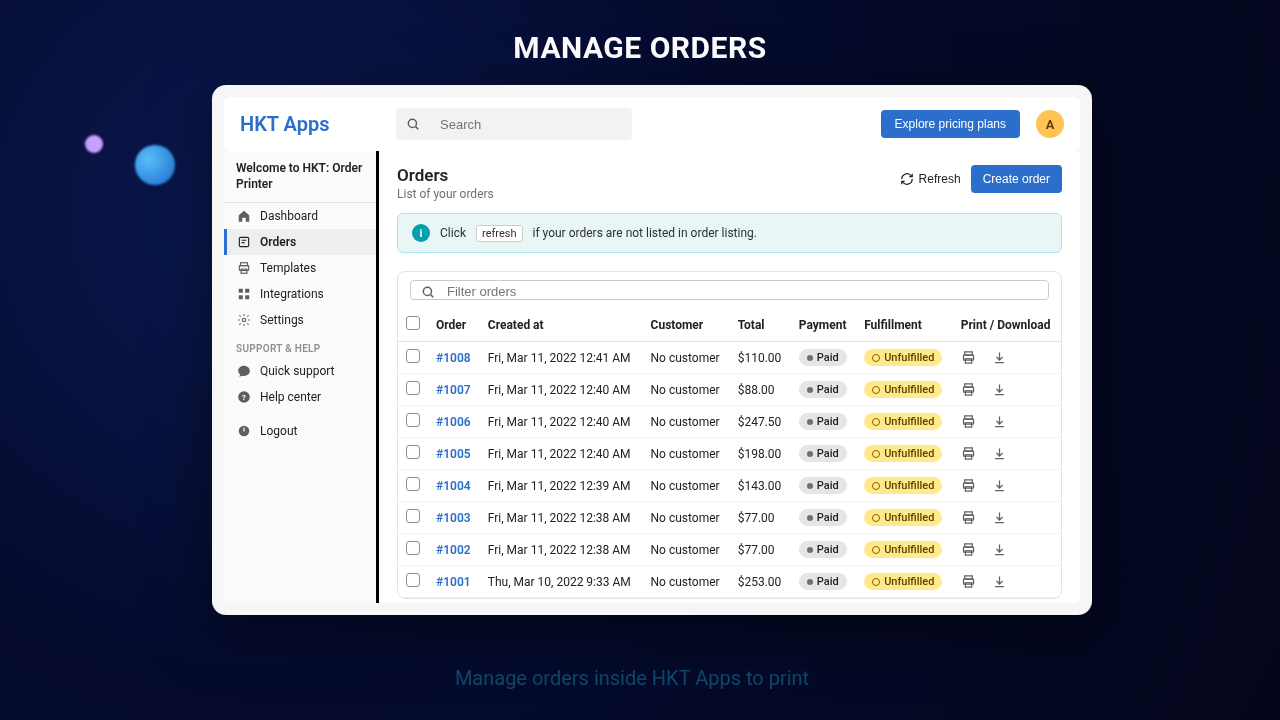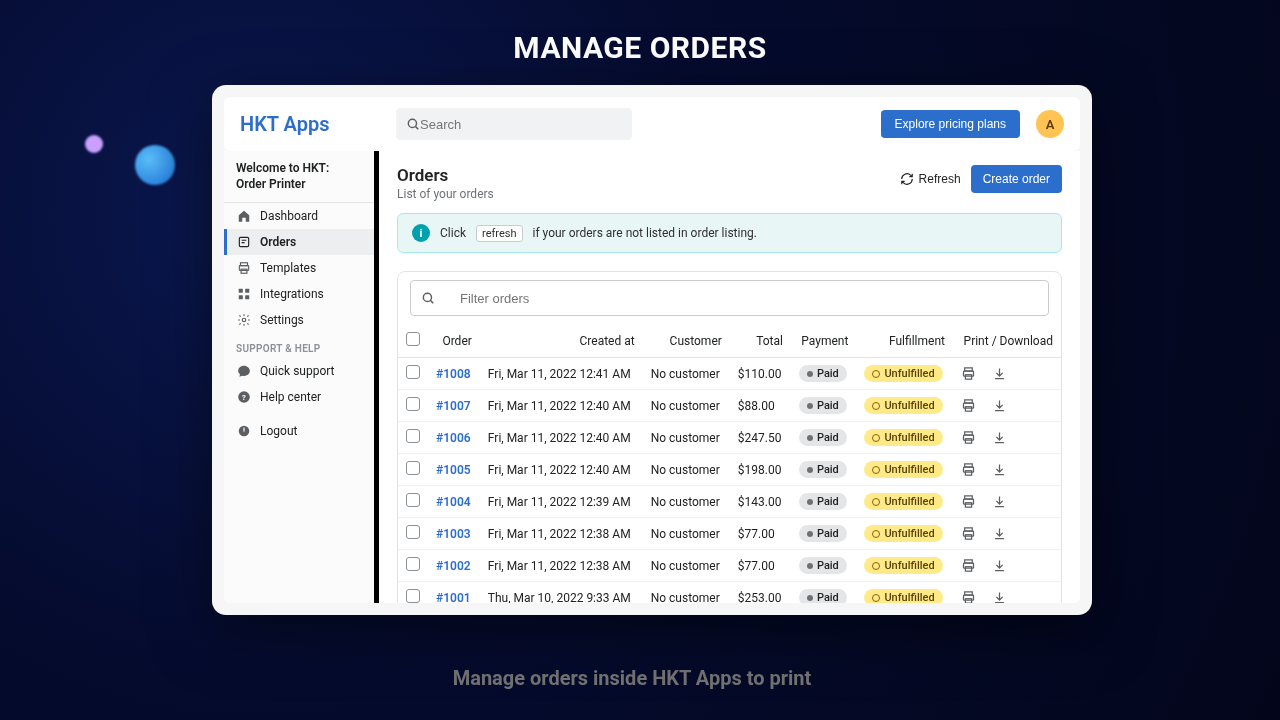"Search" .search-wrap { gap: 0 -> 20px }
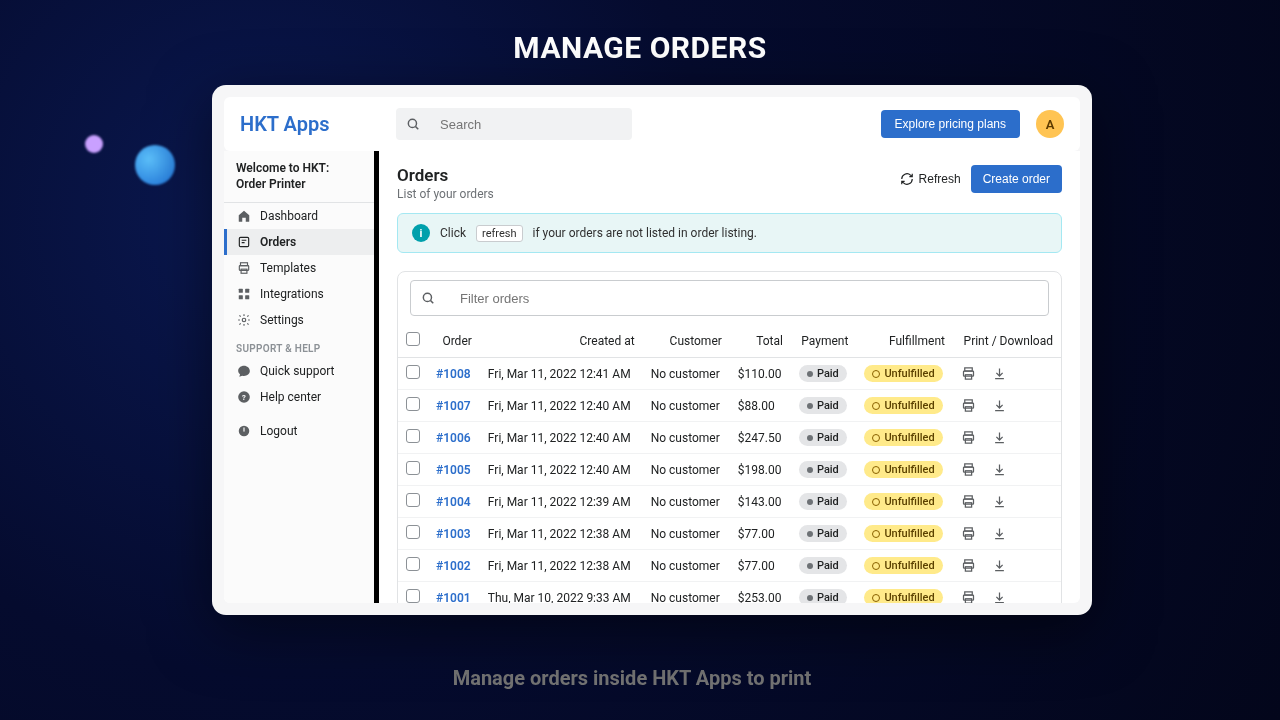"Welcome to HKT: Order Printer" .sidebar { border-right: 5px solid #000000 -> 3px solid #000000 }
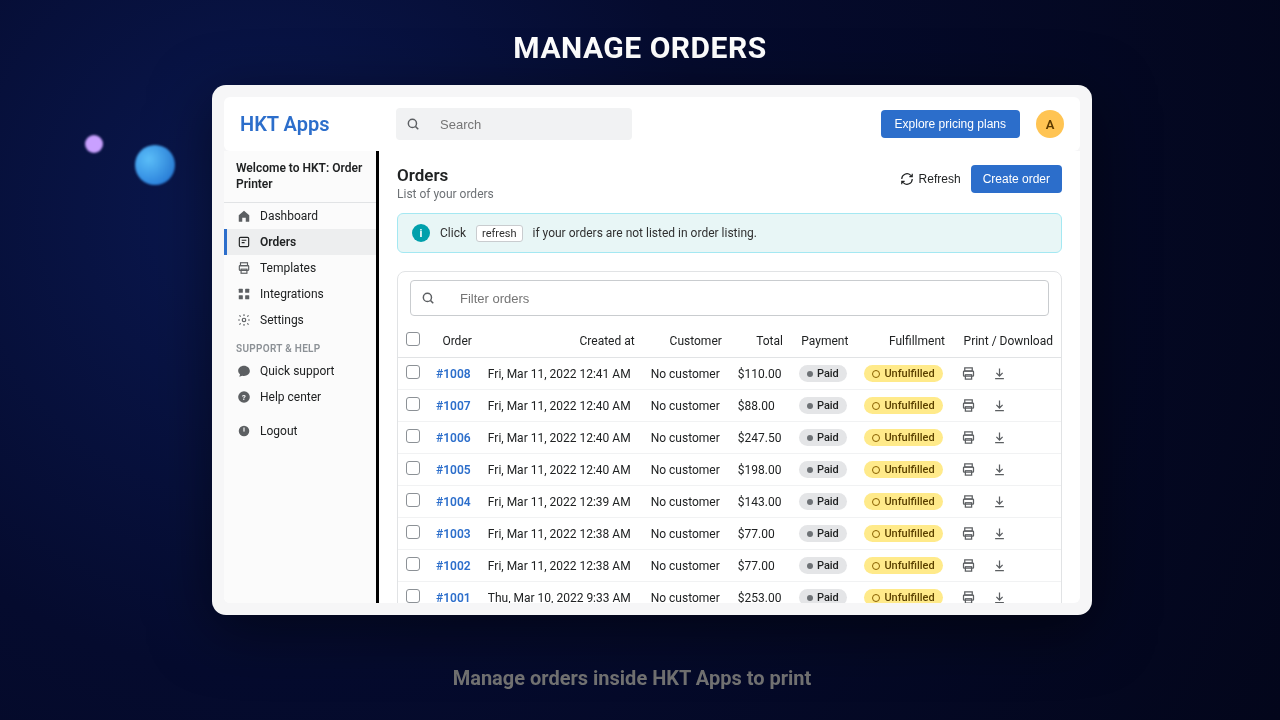"Filter orders" .filter-wrap { align-items: center -> flex-end; gap: 25px -> 12px; height: 36px -> 20px }
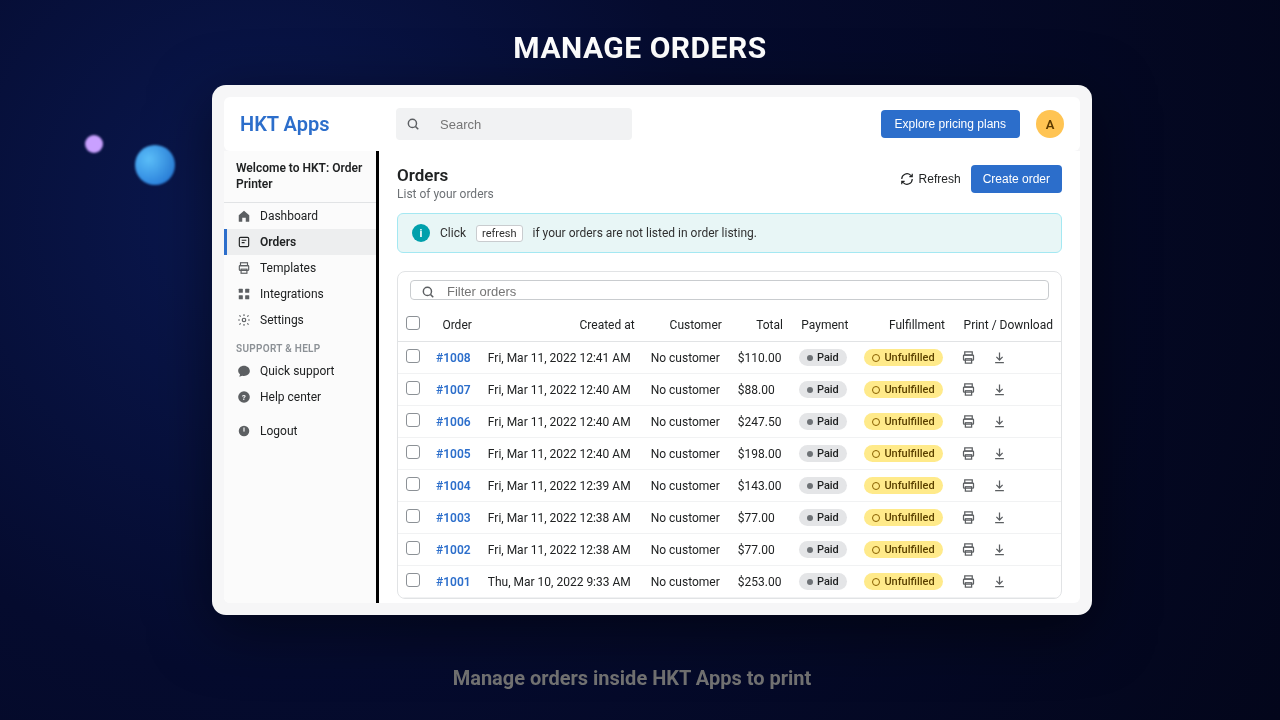"Order" thead th { font-weight: 400 -> 700; text-align: right -> left }
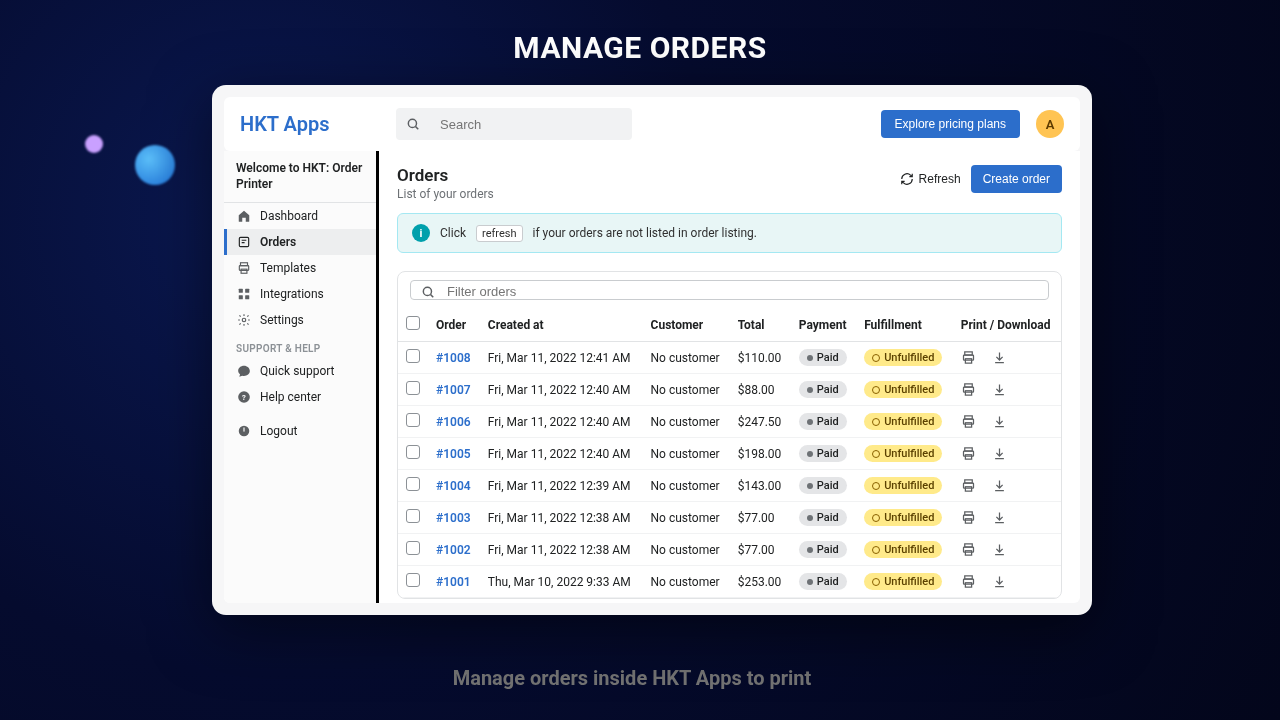"Manage orders inside HKT Apps" .hero-sub { color: #737373 -> #0c4a6e; font-weight: 700 -> 400 }
